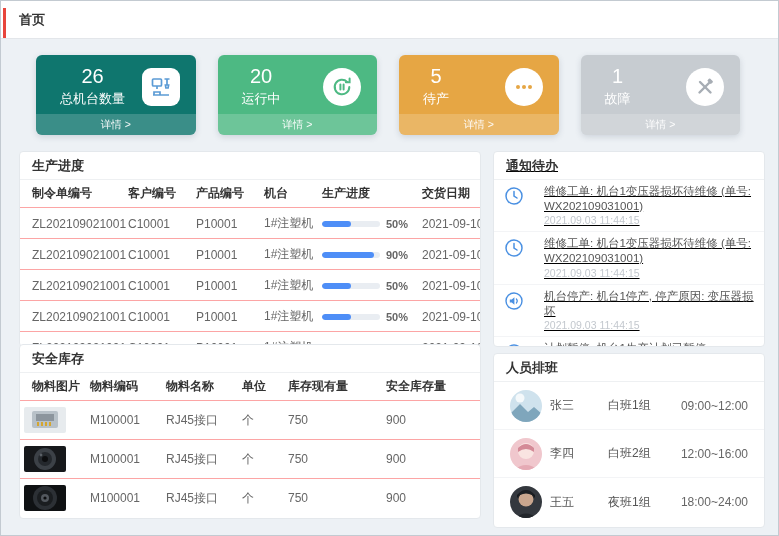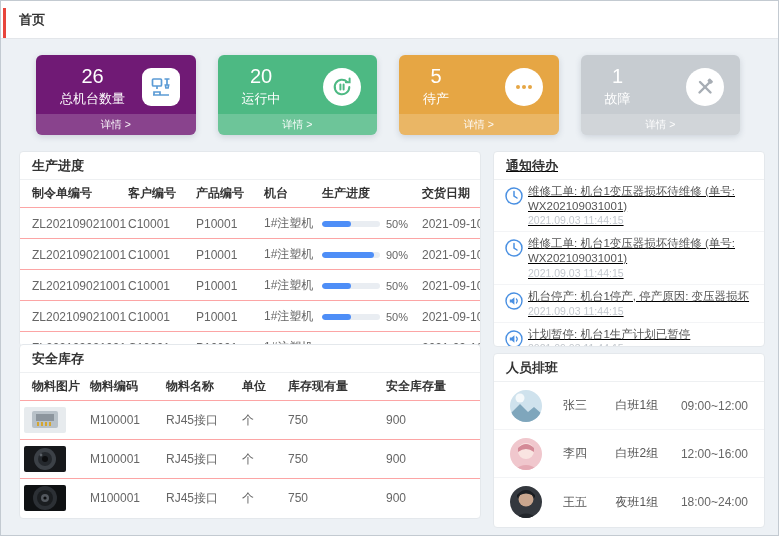"26" div.card { background: #701a75 -> #0f766e }
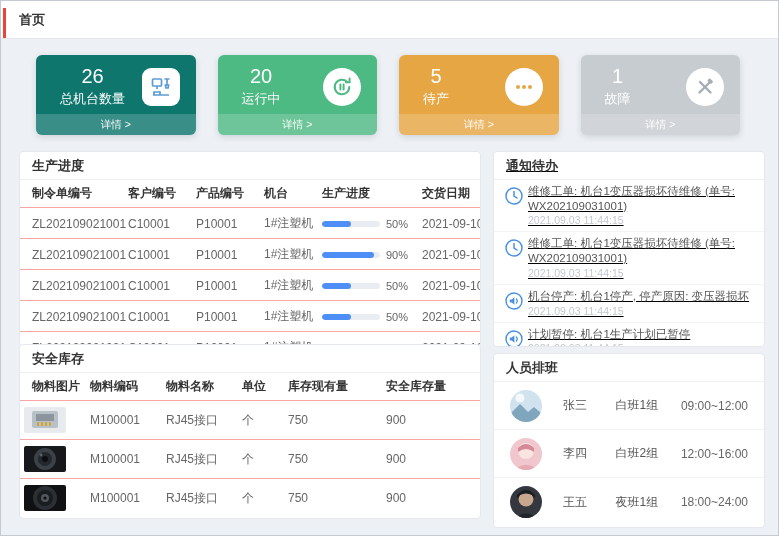"维修工单: 机台1变压器损坏待维修 (单号: WX202109031001)" .notif { gap: 4px -> 20px }
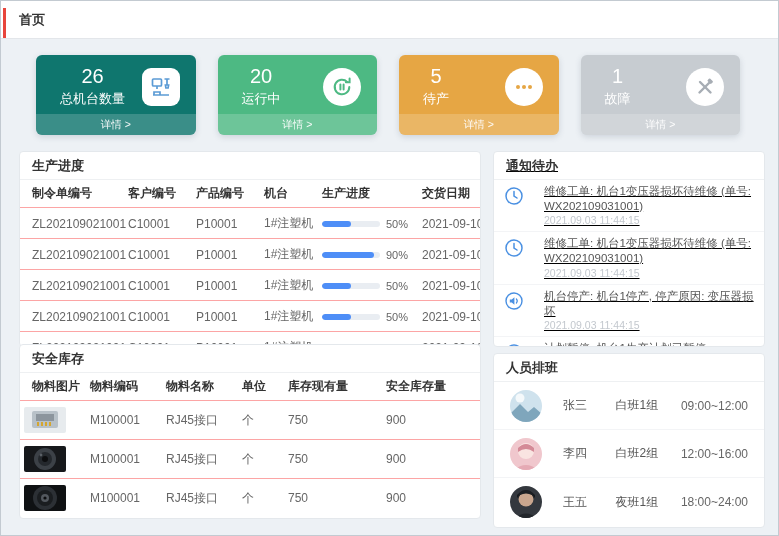"50%" .pg { font-weight: none -> bold }
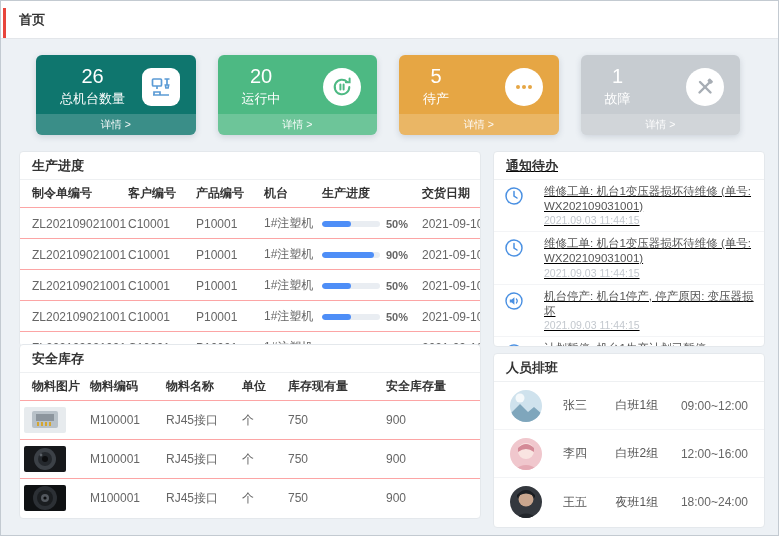"张三" .sched-name { margin-left: 21px -> 8px }
